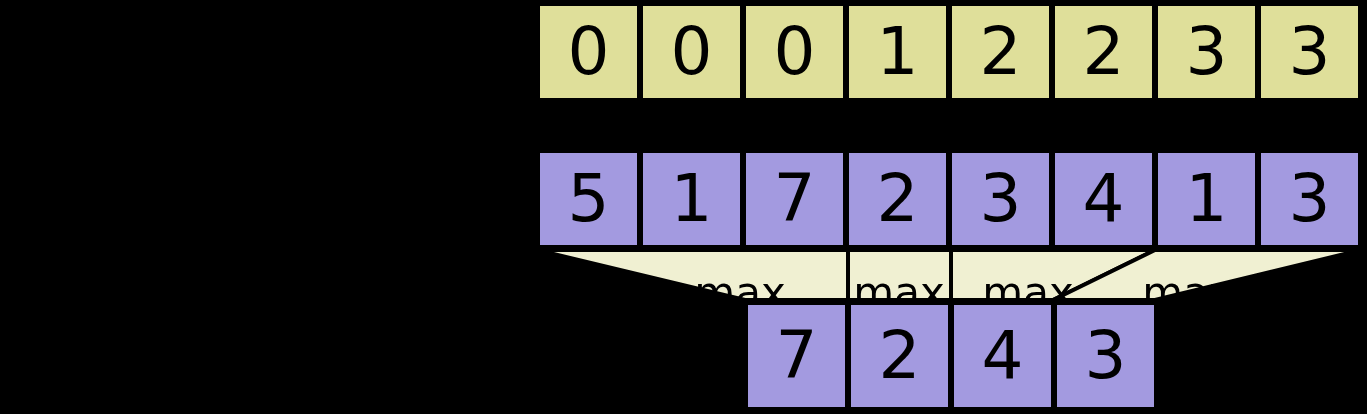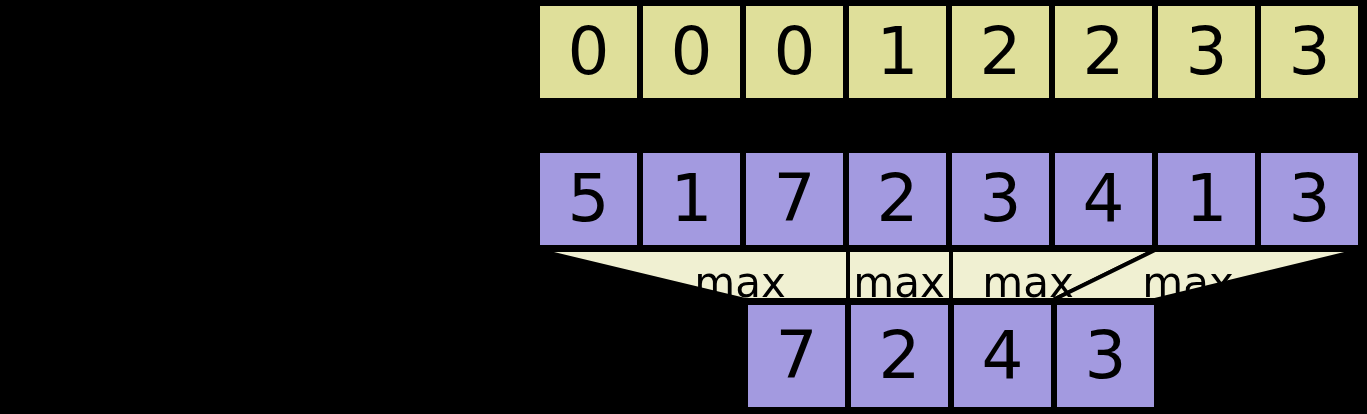"max" .max-label { top: 262px -> 272px }
